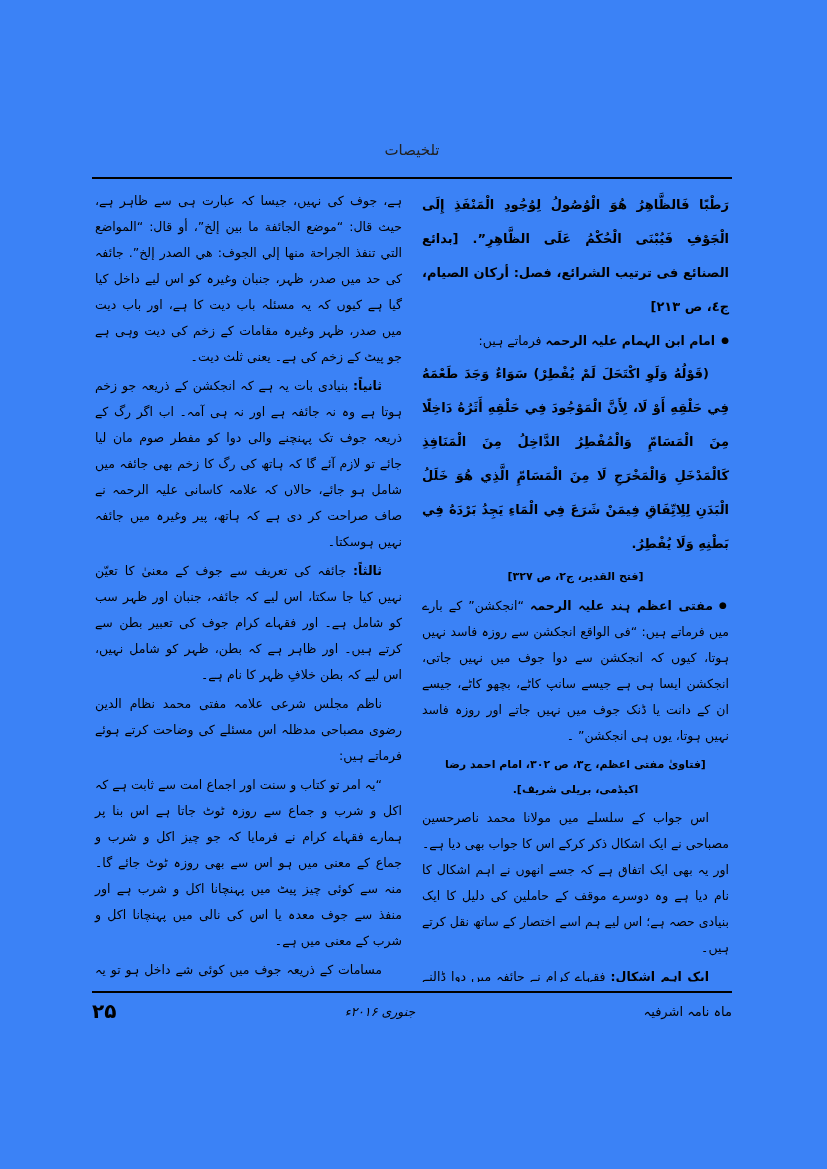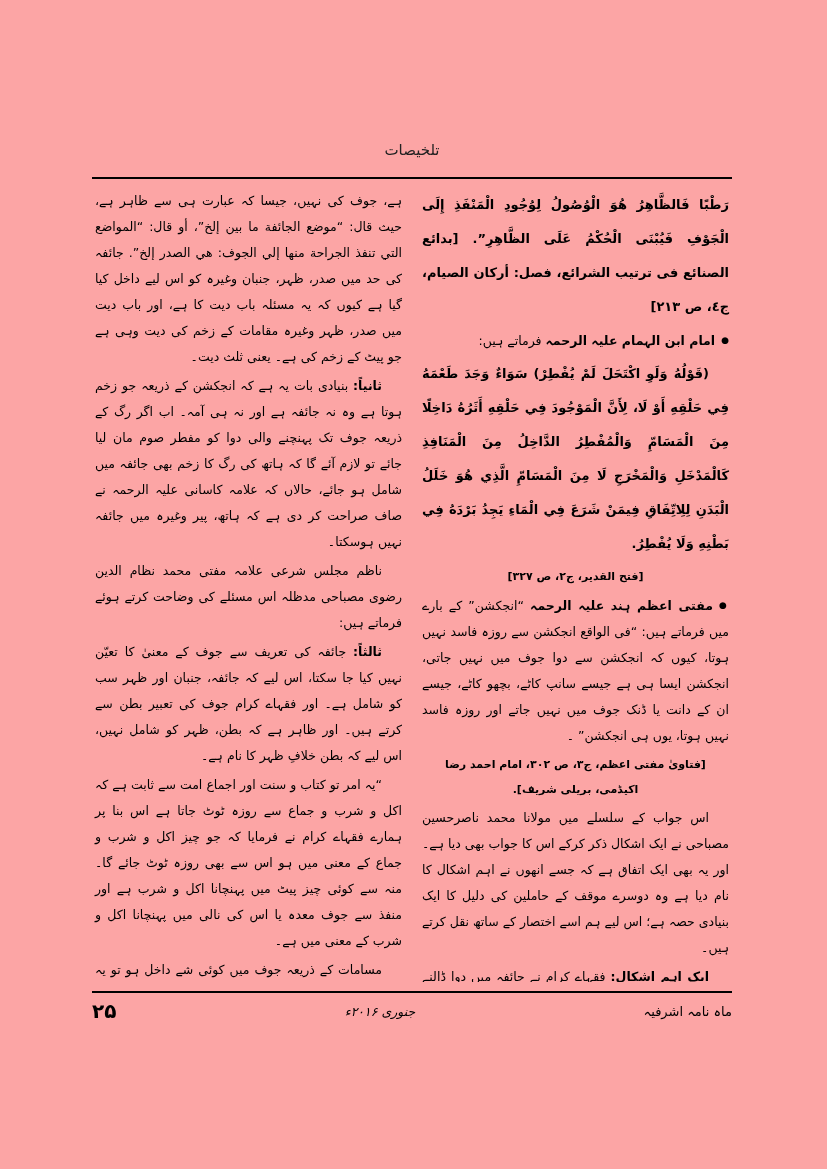"تلخیصات" .page { background: #fca5a5 -> #3b82f6 }
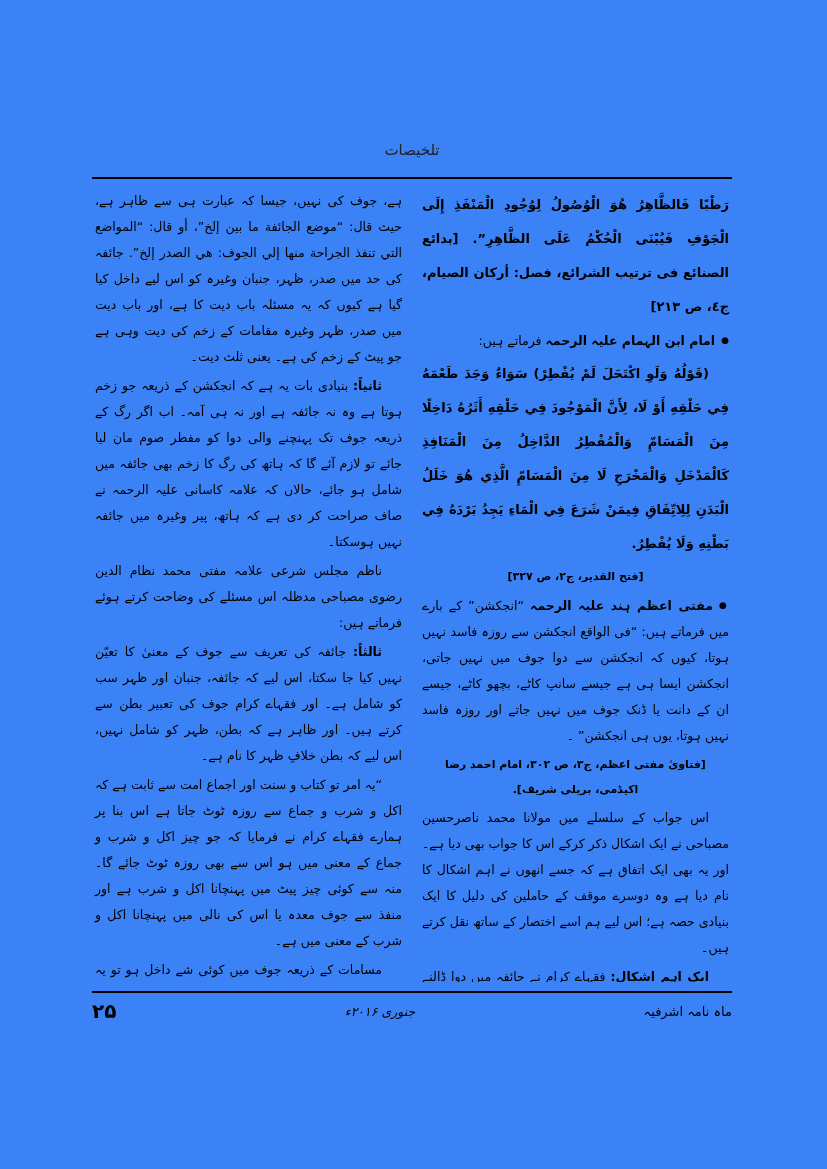"ناظم مجلس شرعی علامہ مفتی" p.indent { order: before "ثالثاً: جائفہ کی تعریف سے" -> after "ثالثاً: جائفہ کی تعریف سے" }
